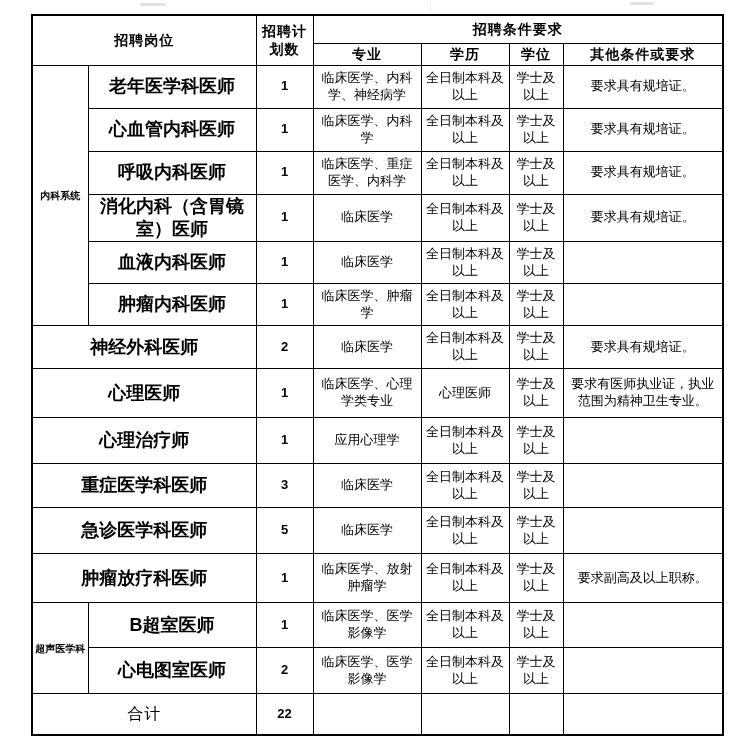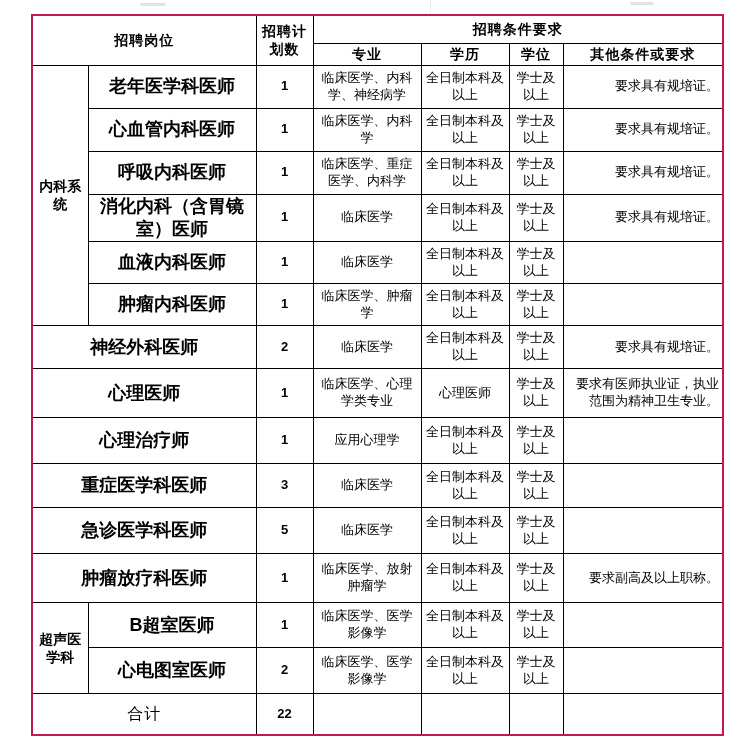"招聘岗位" table.recruit { border: 2px solid #be185d -> 2px solid #000000 }
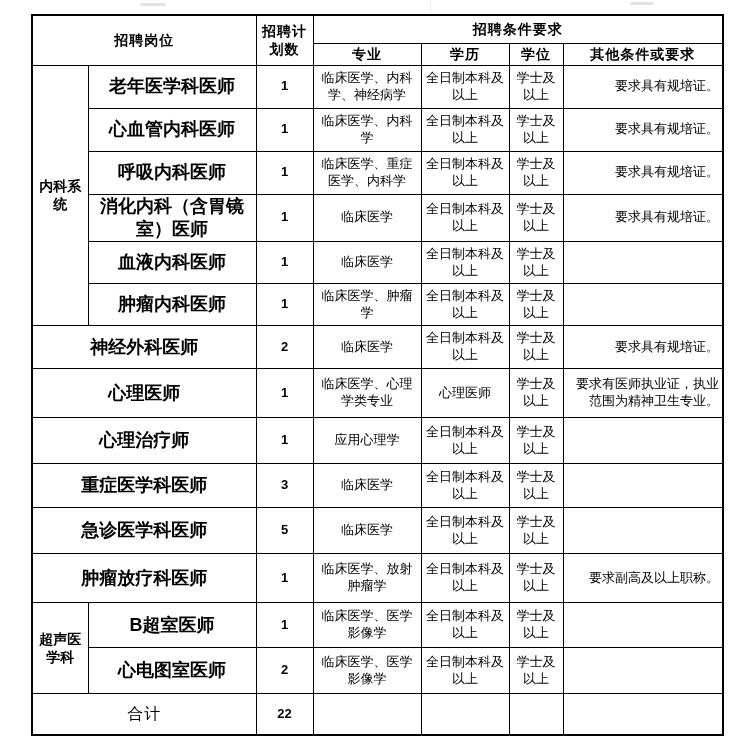"要求具有规培证。" td.oth { text-align: right -> center }
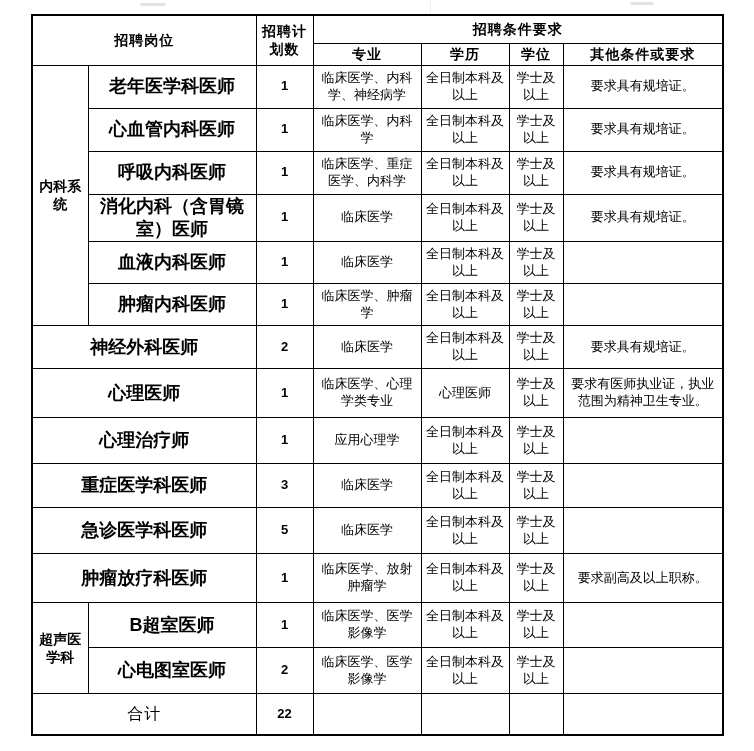"内科系统" td.grp { font-size: 14px -> 10px }
